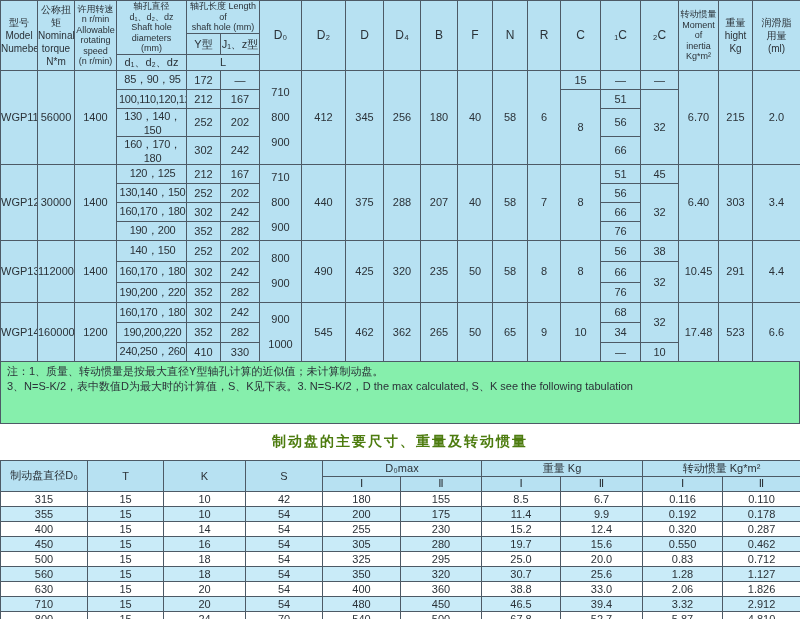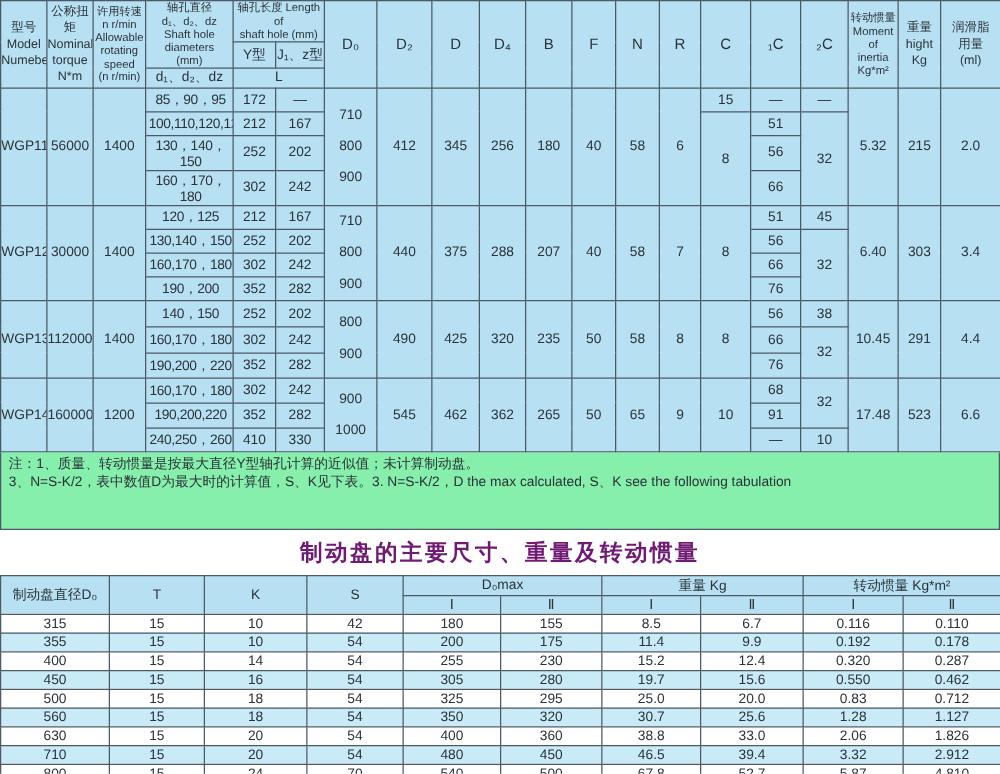"5.32" td { text: 5.32 -> 6.70 }
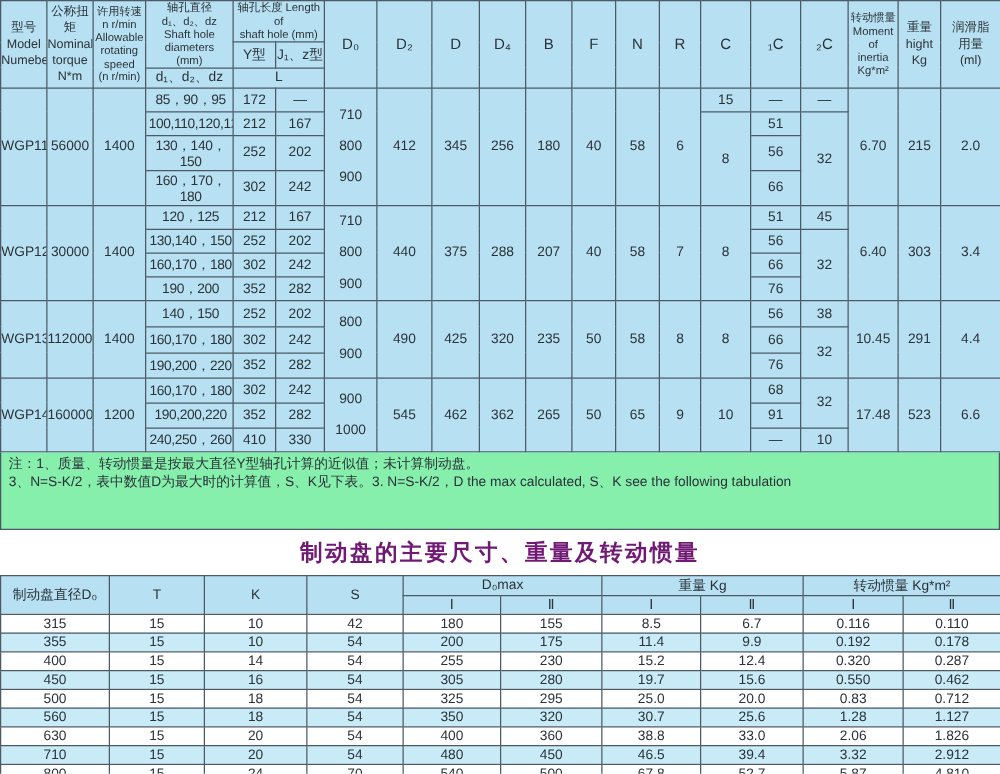"91" td { text: 91 -> 34 }
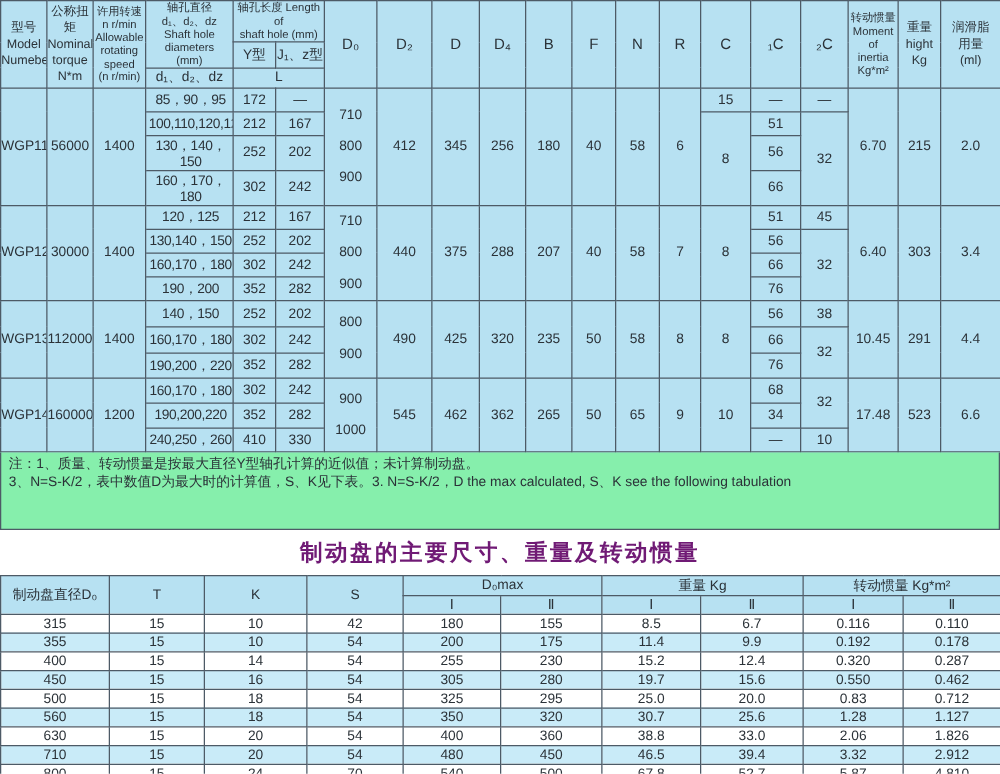"制动盘的主要尺寸、重量及转动惯量" .brake-title { color: #701a75 -> #4d7c0f; font-size: 18px -> 14px }
